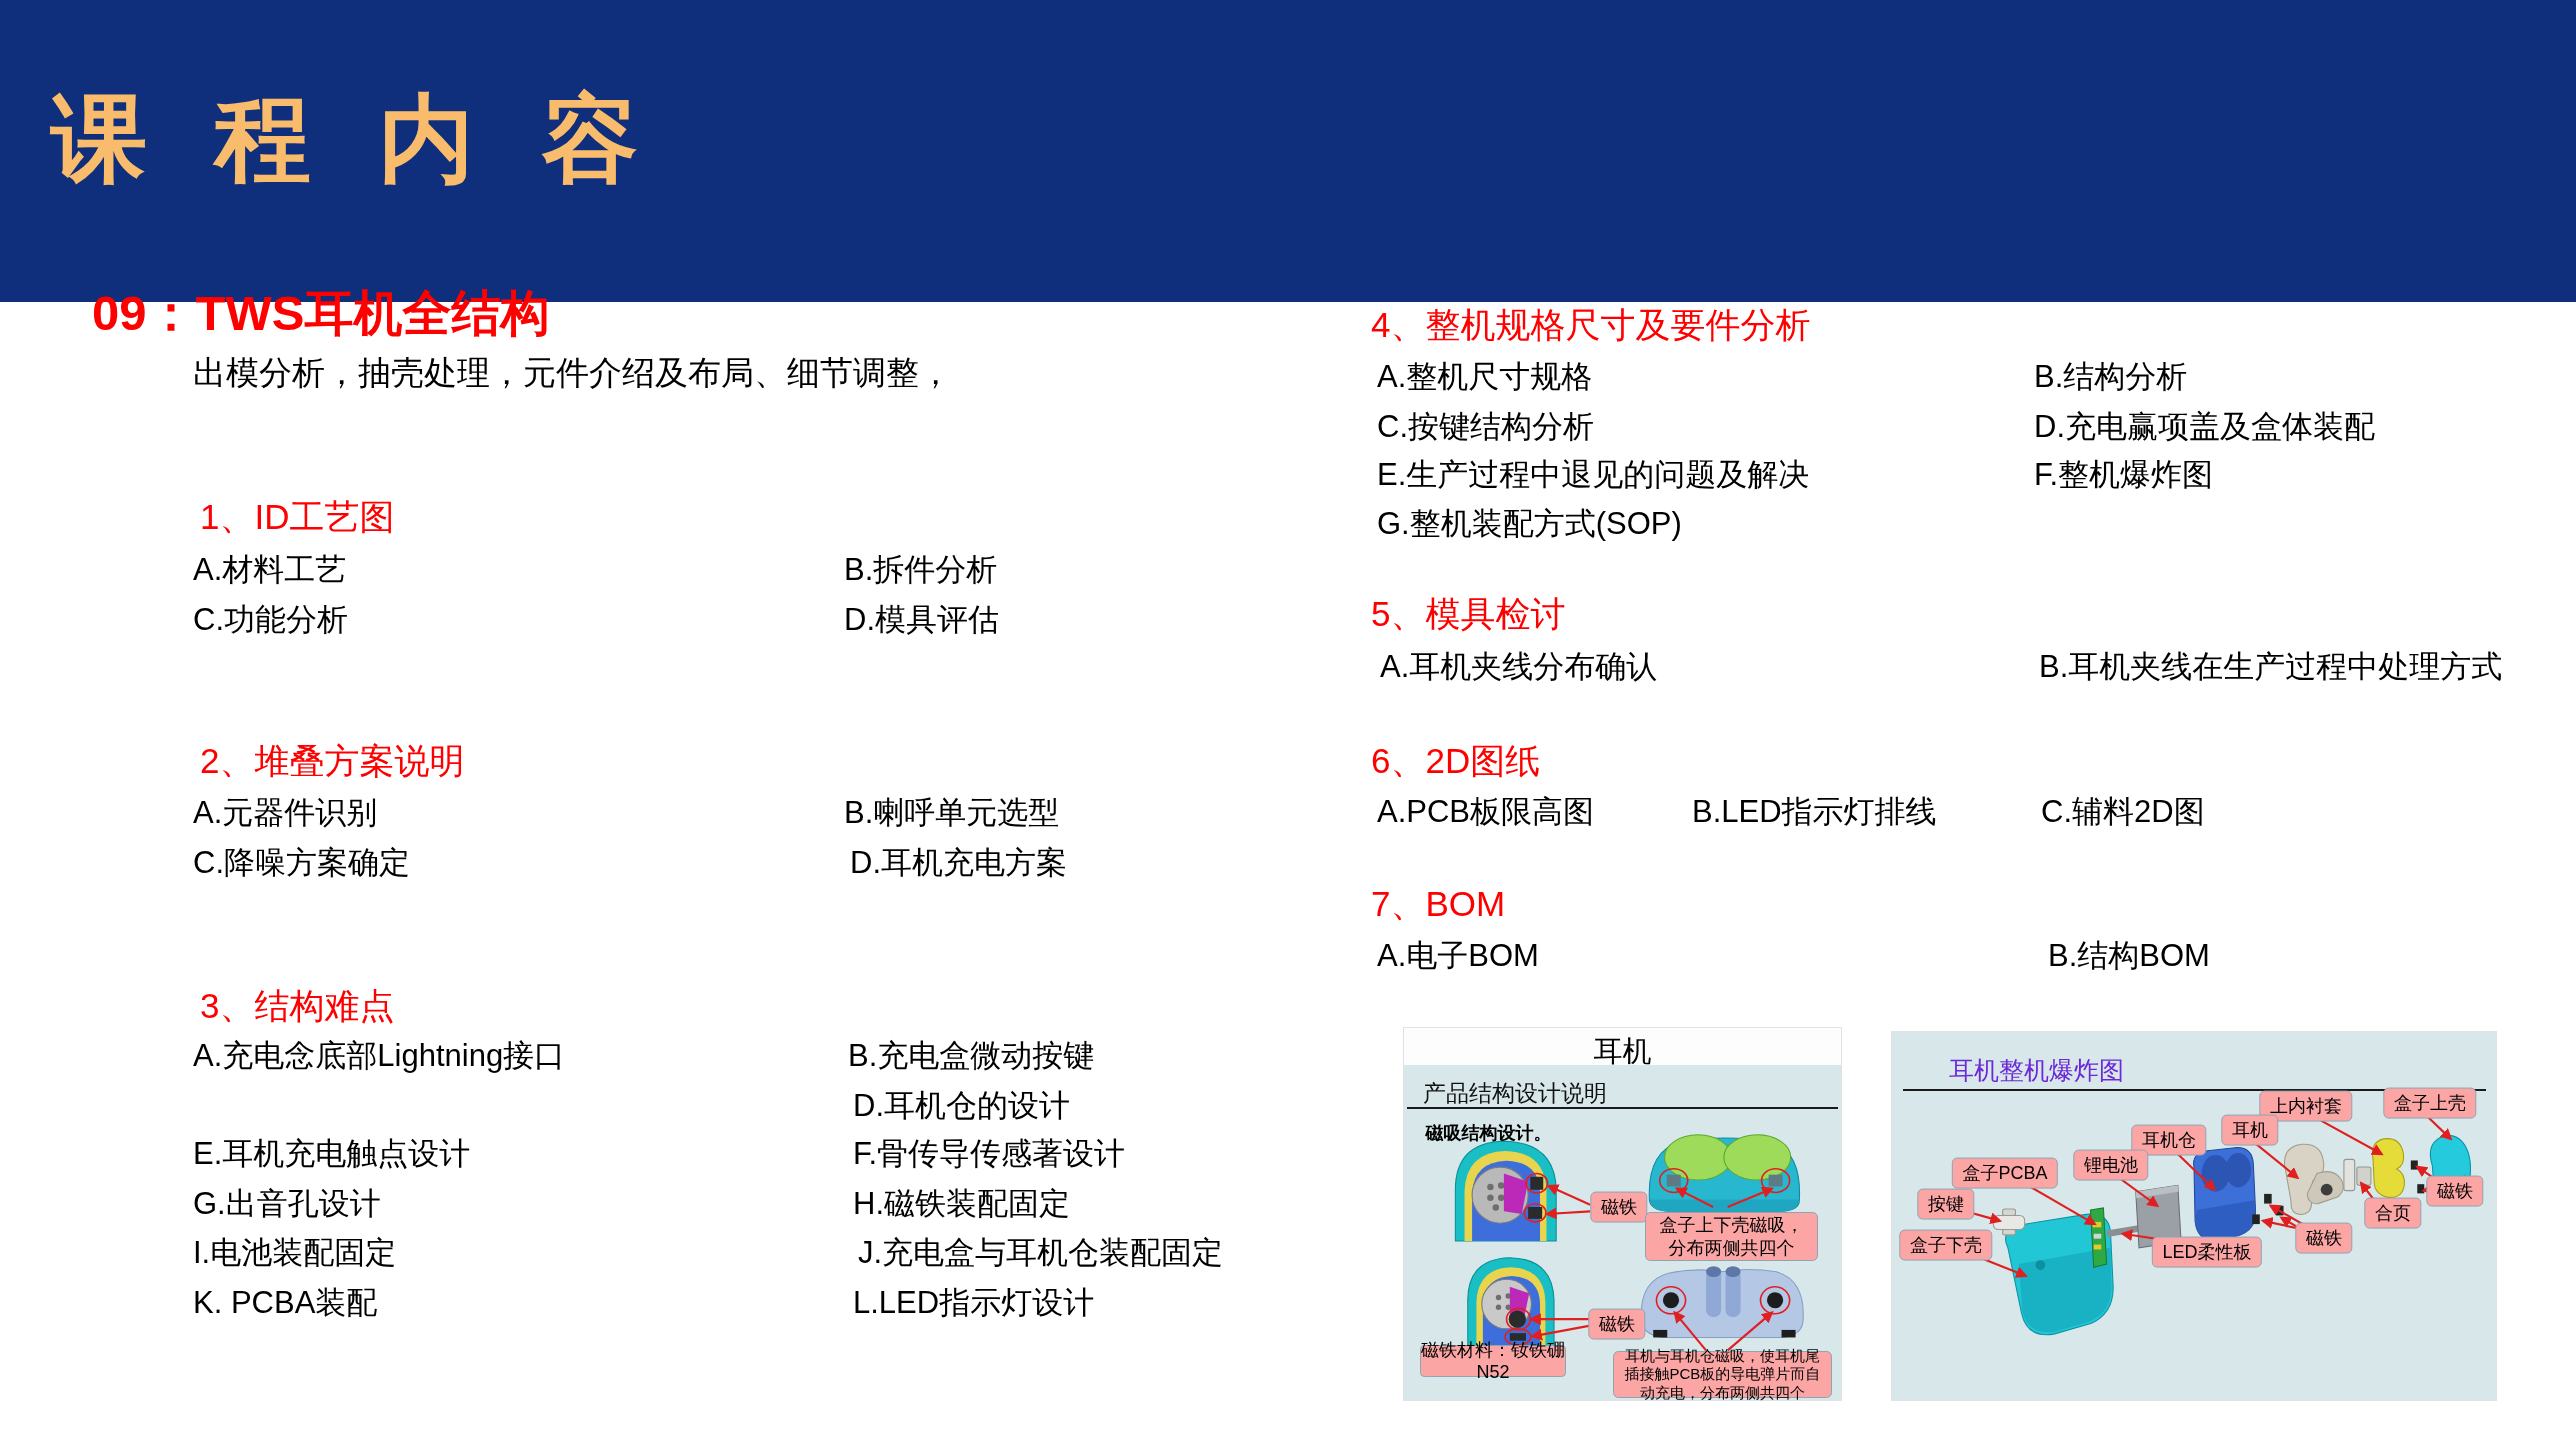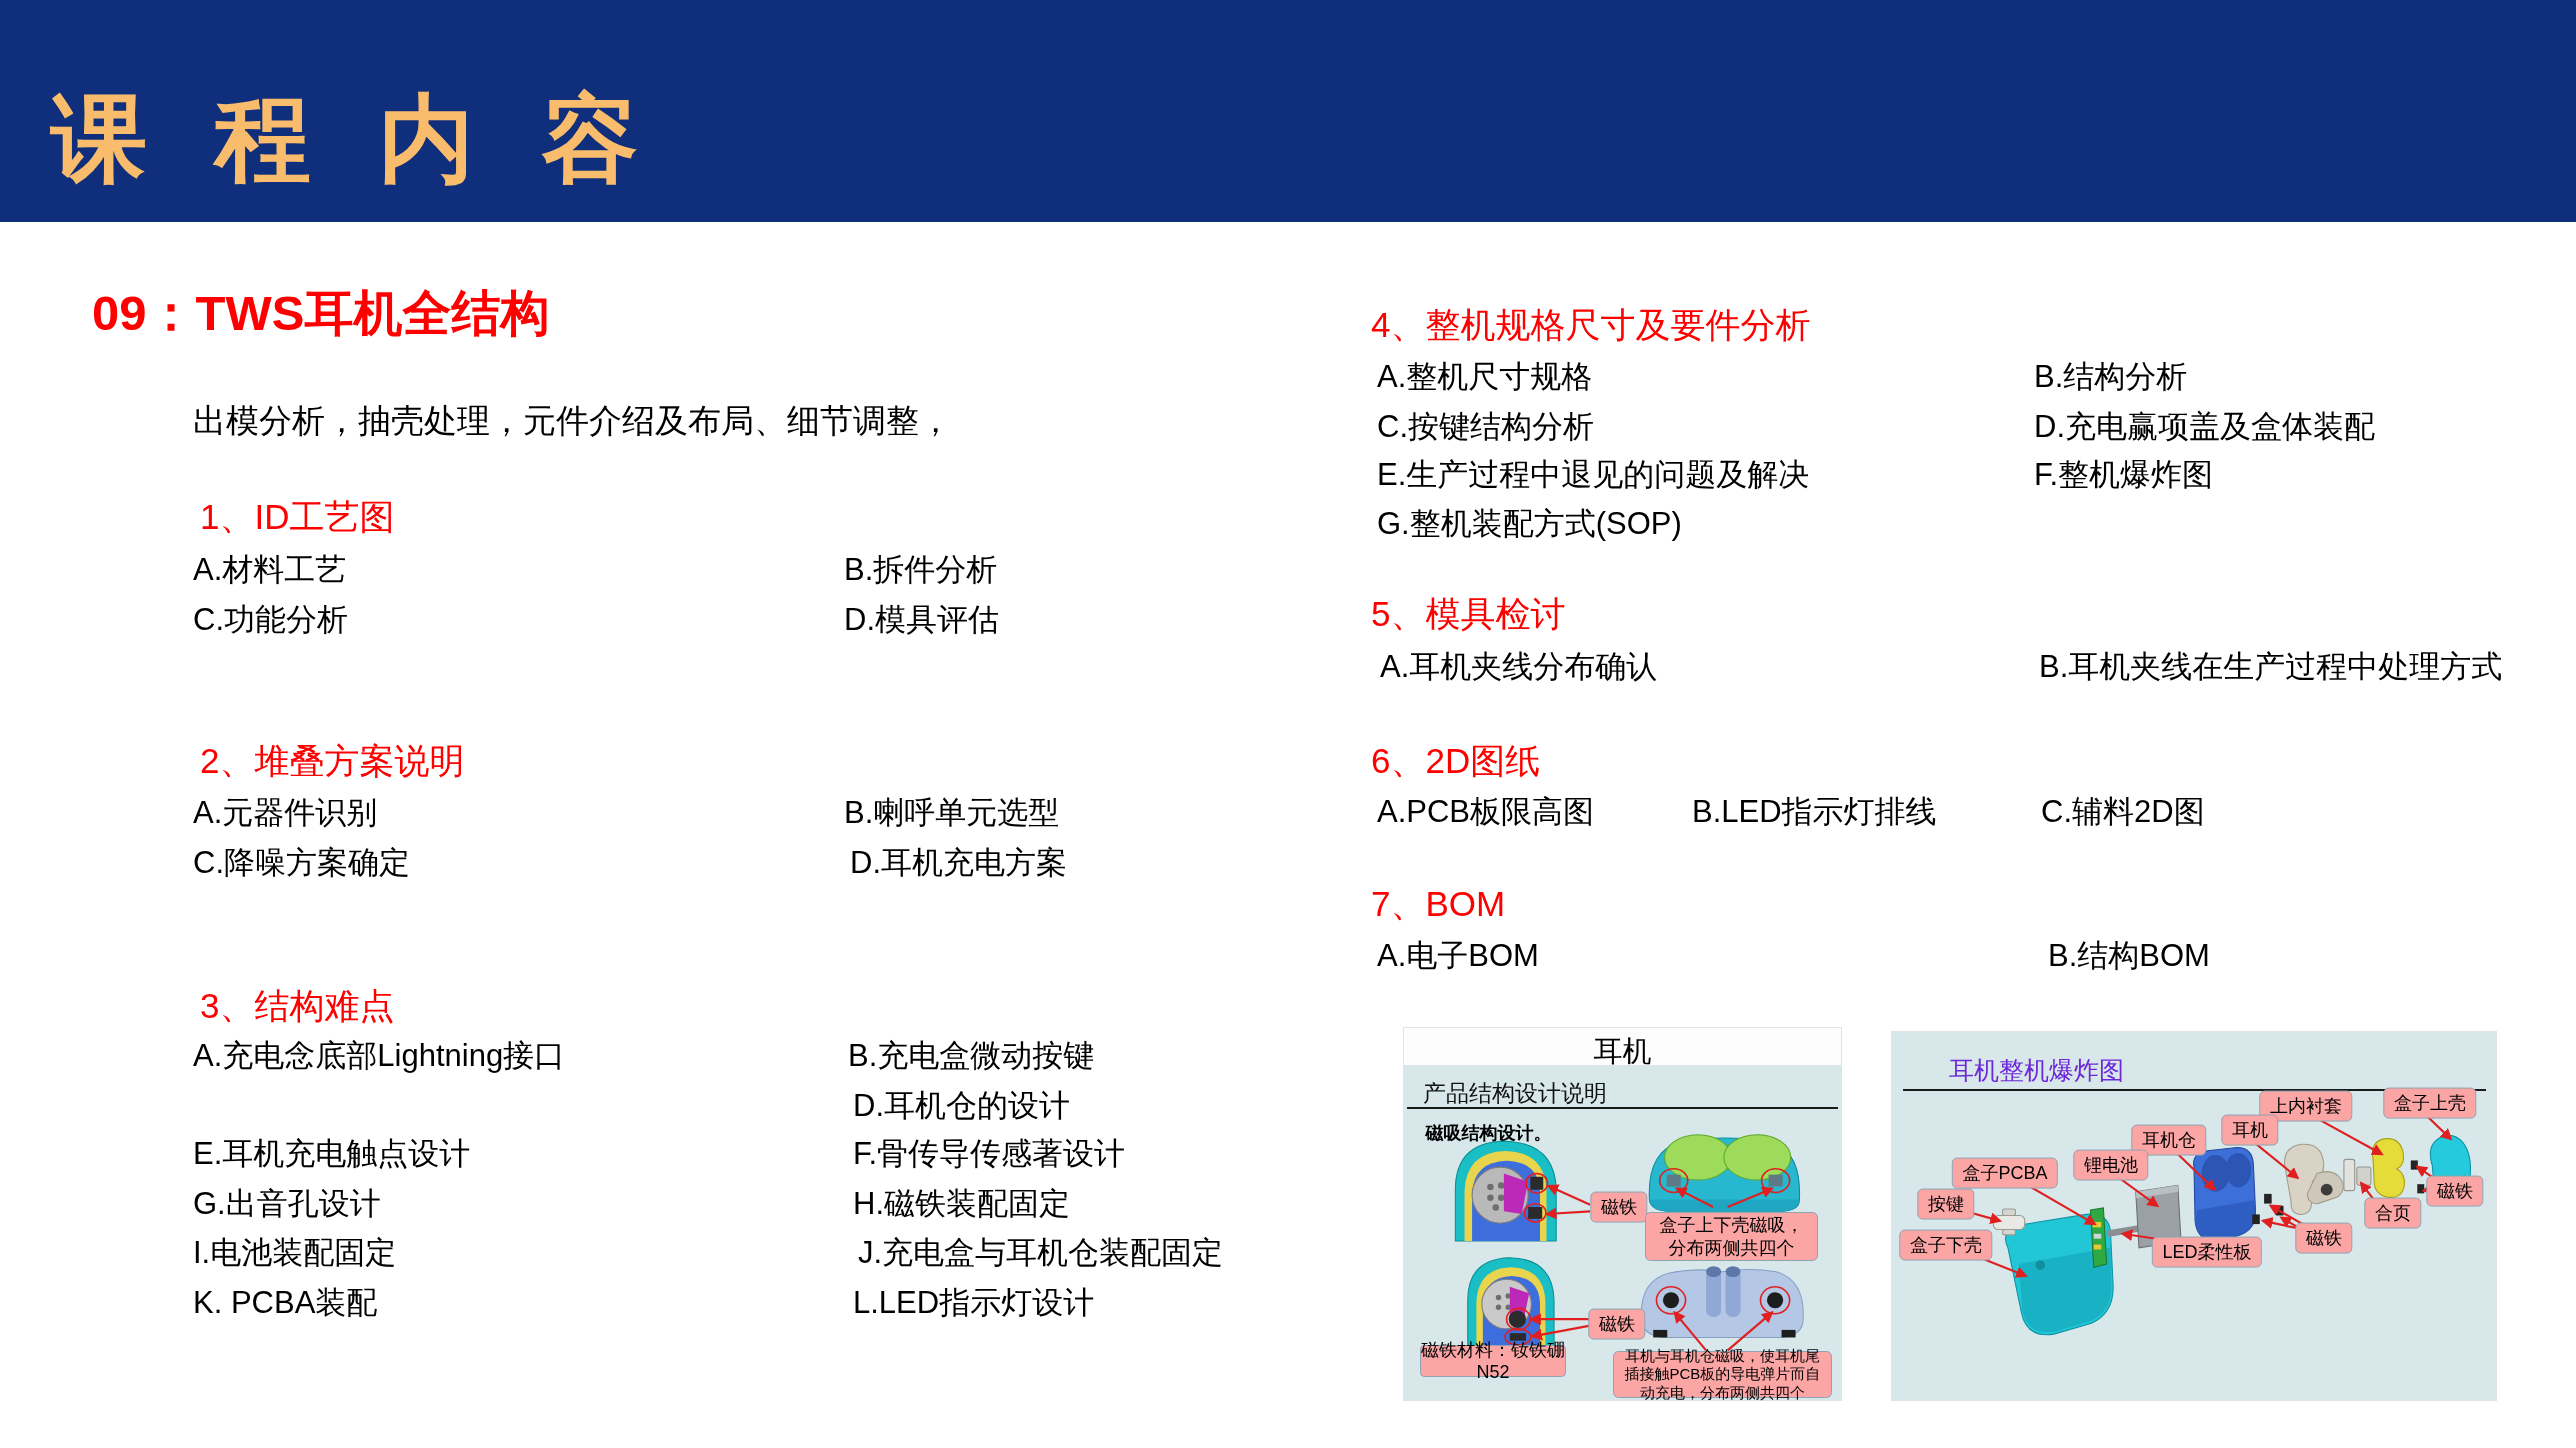"课 程 内 容" .header-band { height: 222px -> 302px }
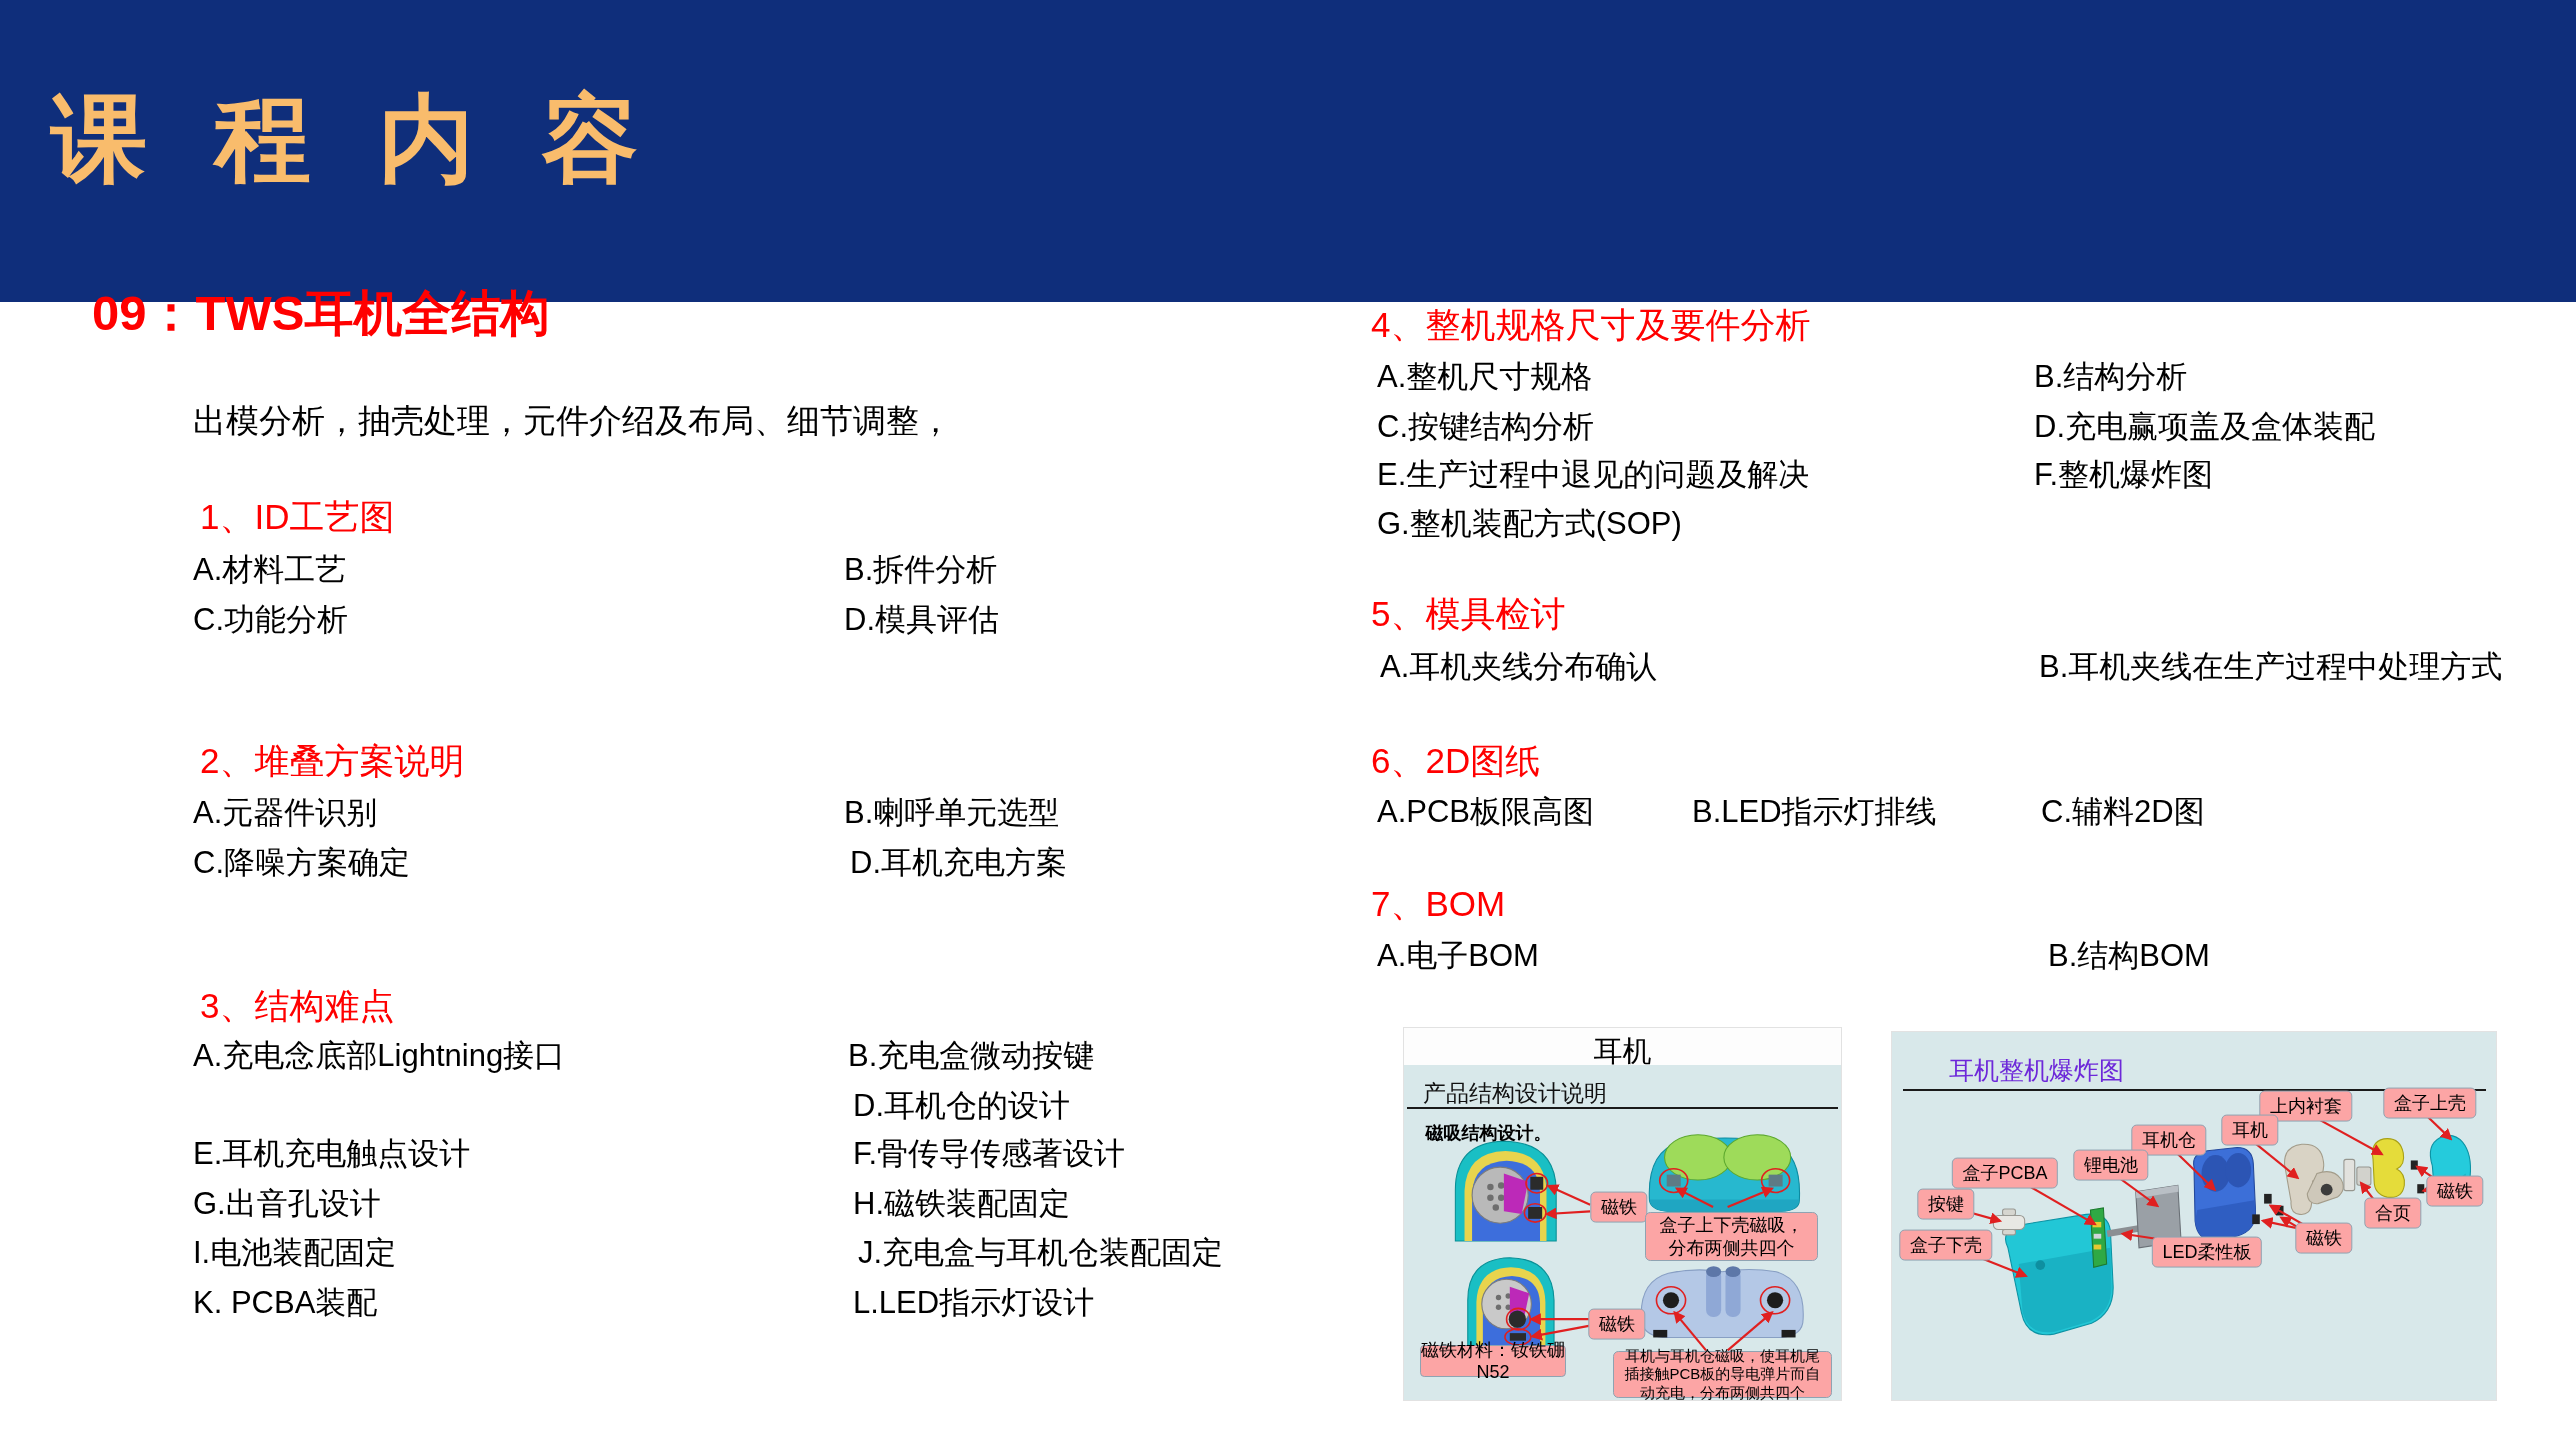"出模分析，抽壳处理，元件介绍及布局、细节调整，" div.abs { margin-top: 48px -> none }
